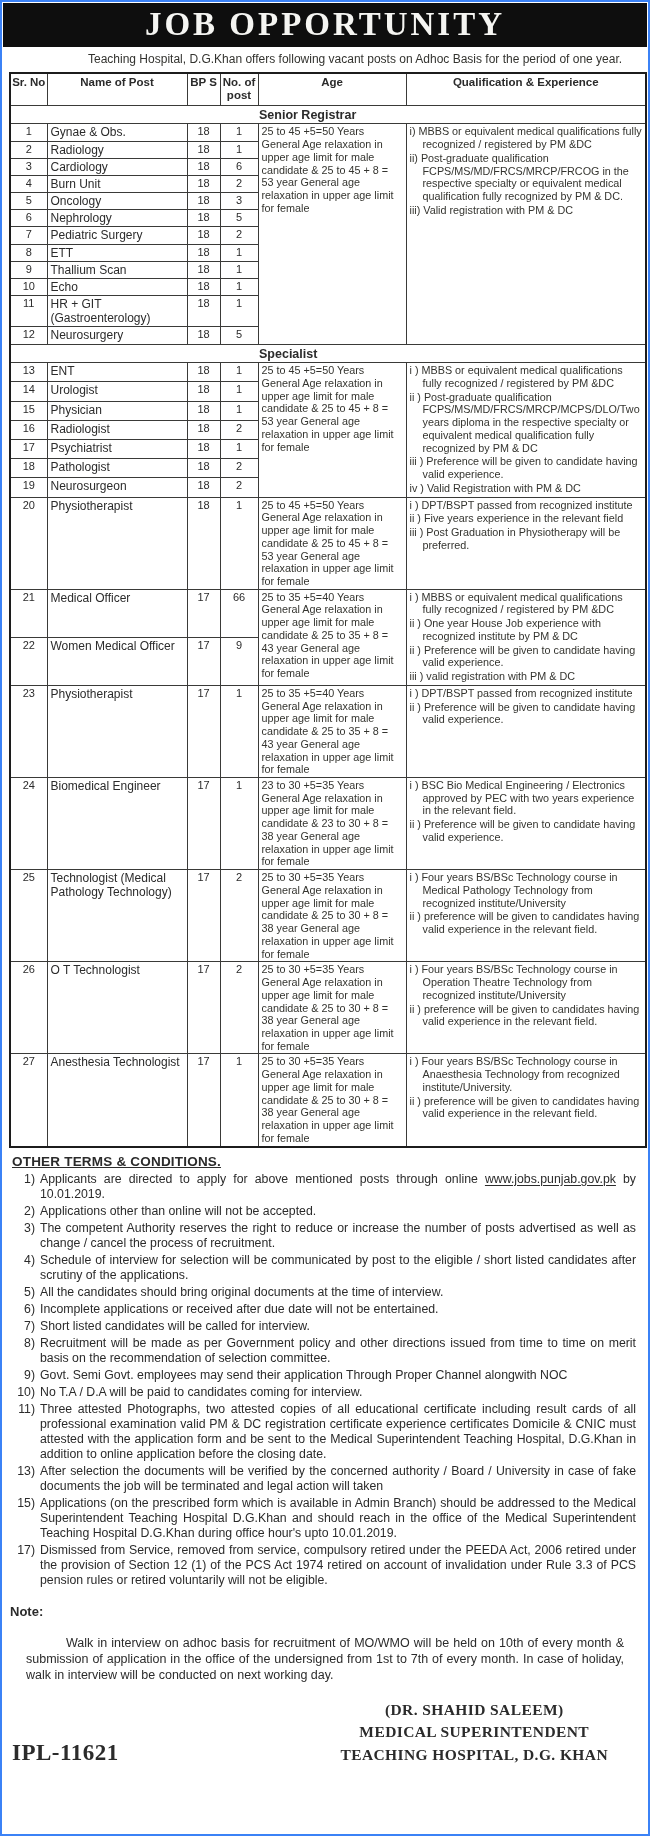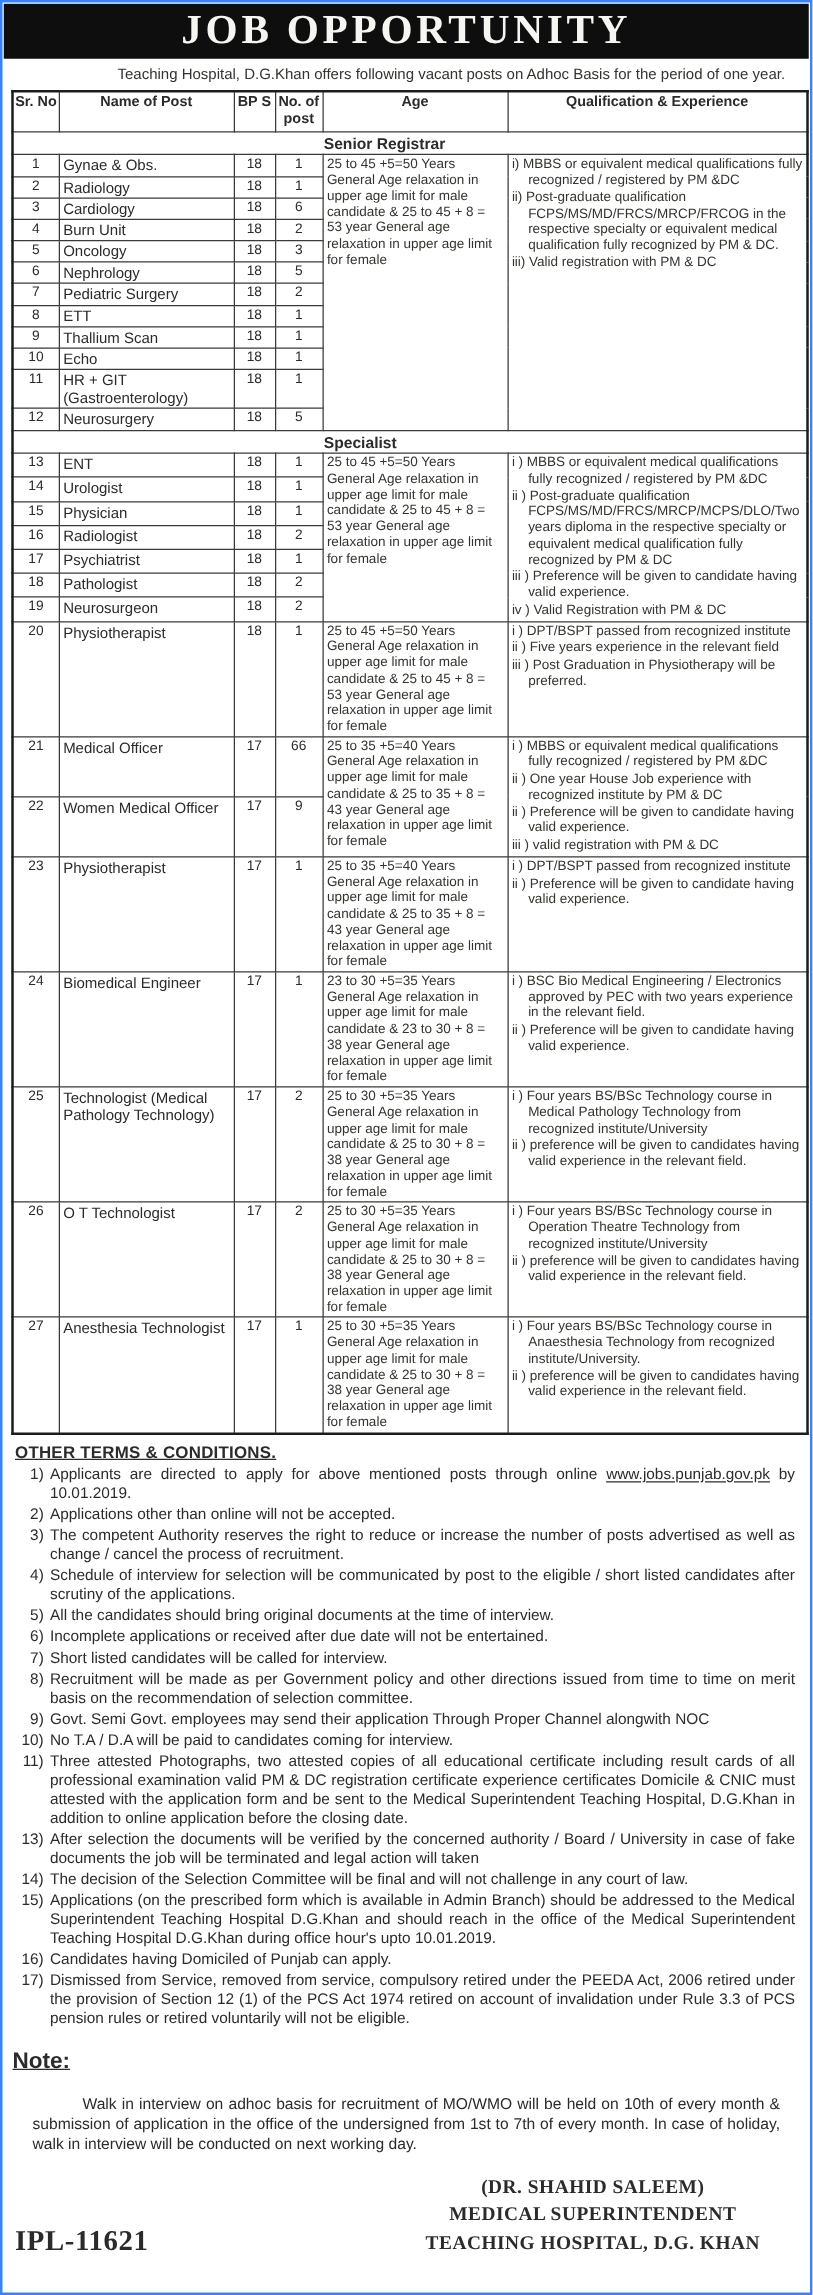"Teaching Hospital, D.G.Khan offers" .intro { text-align: center -> none }
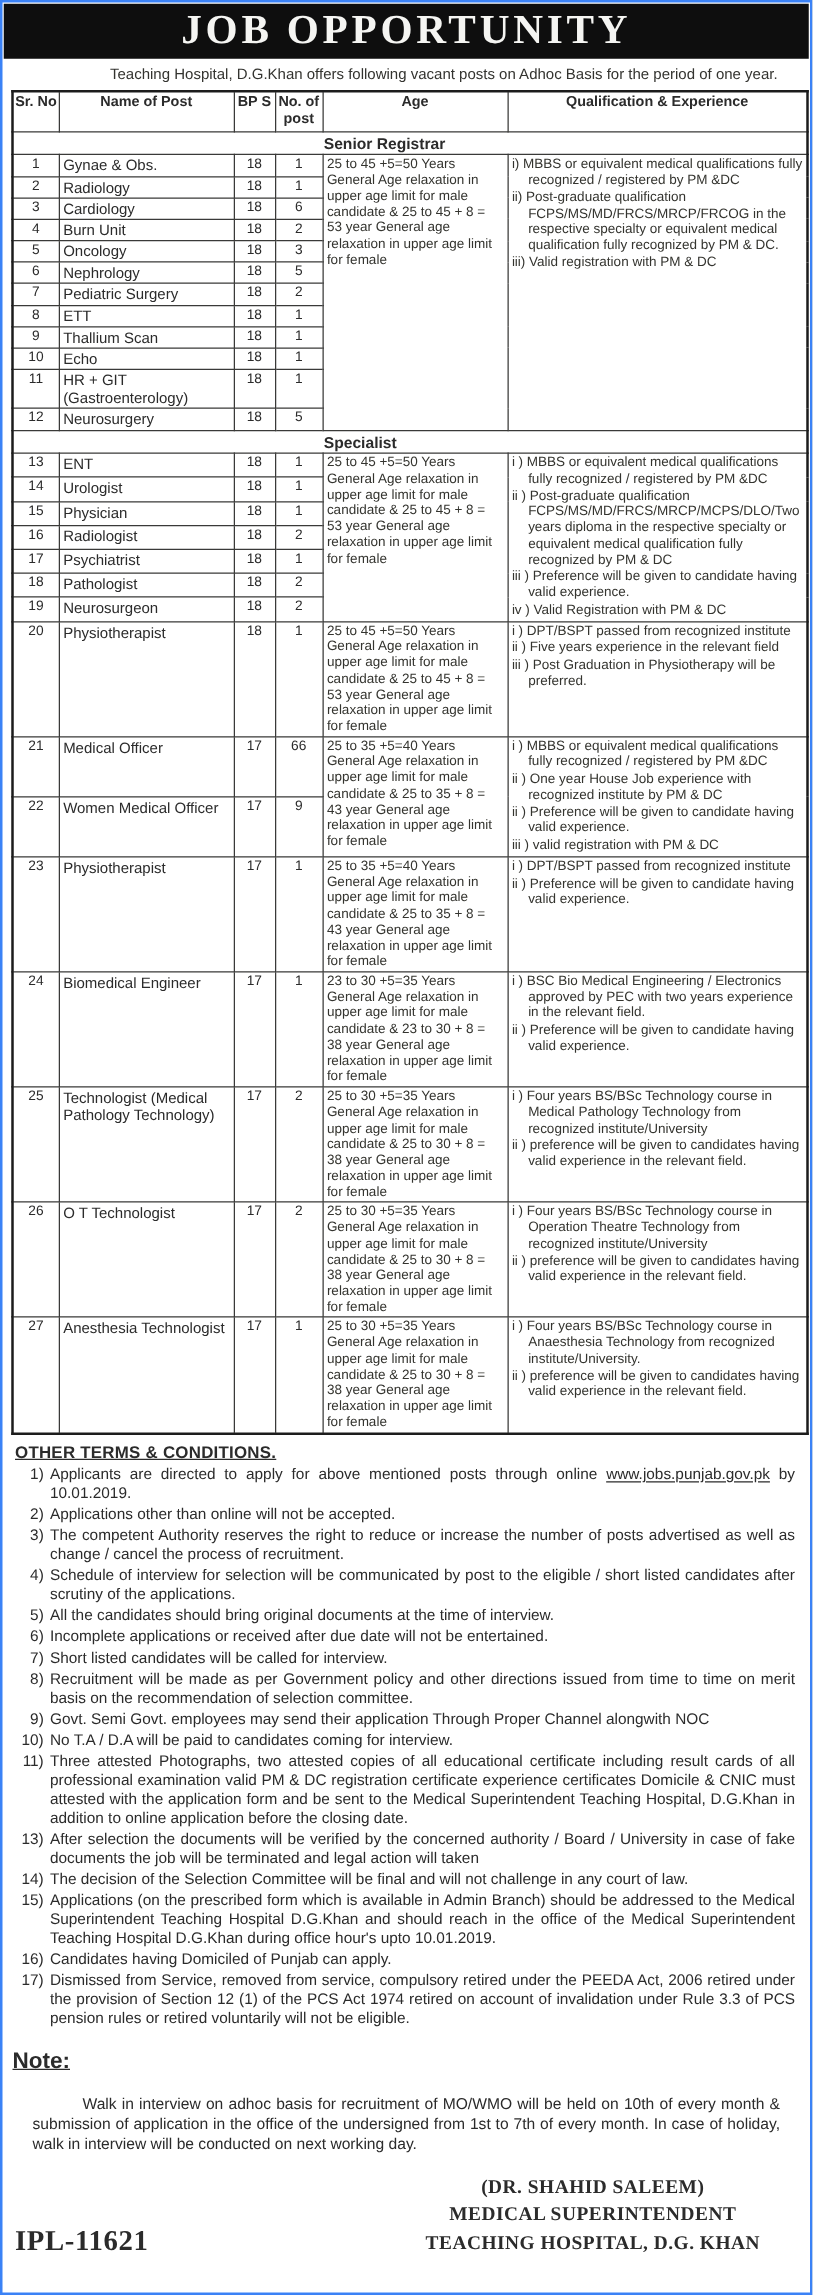"14)" div.term-item { html: <div> <span>14)</span> <span>The decision of the Selection Committee will be final and will not challenge in any court of law.</span> </div> -> none }
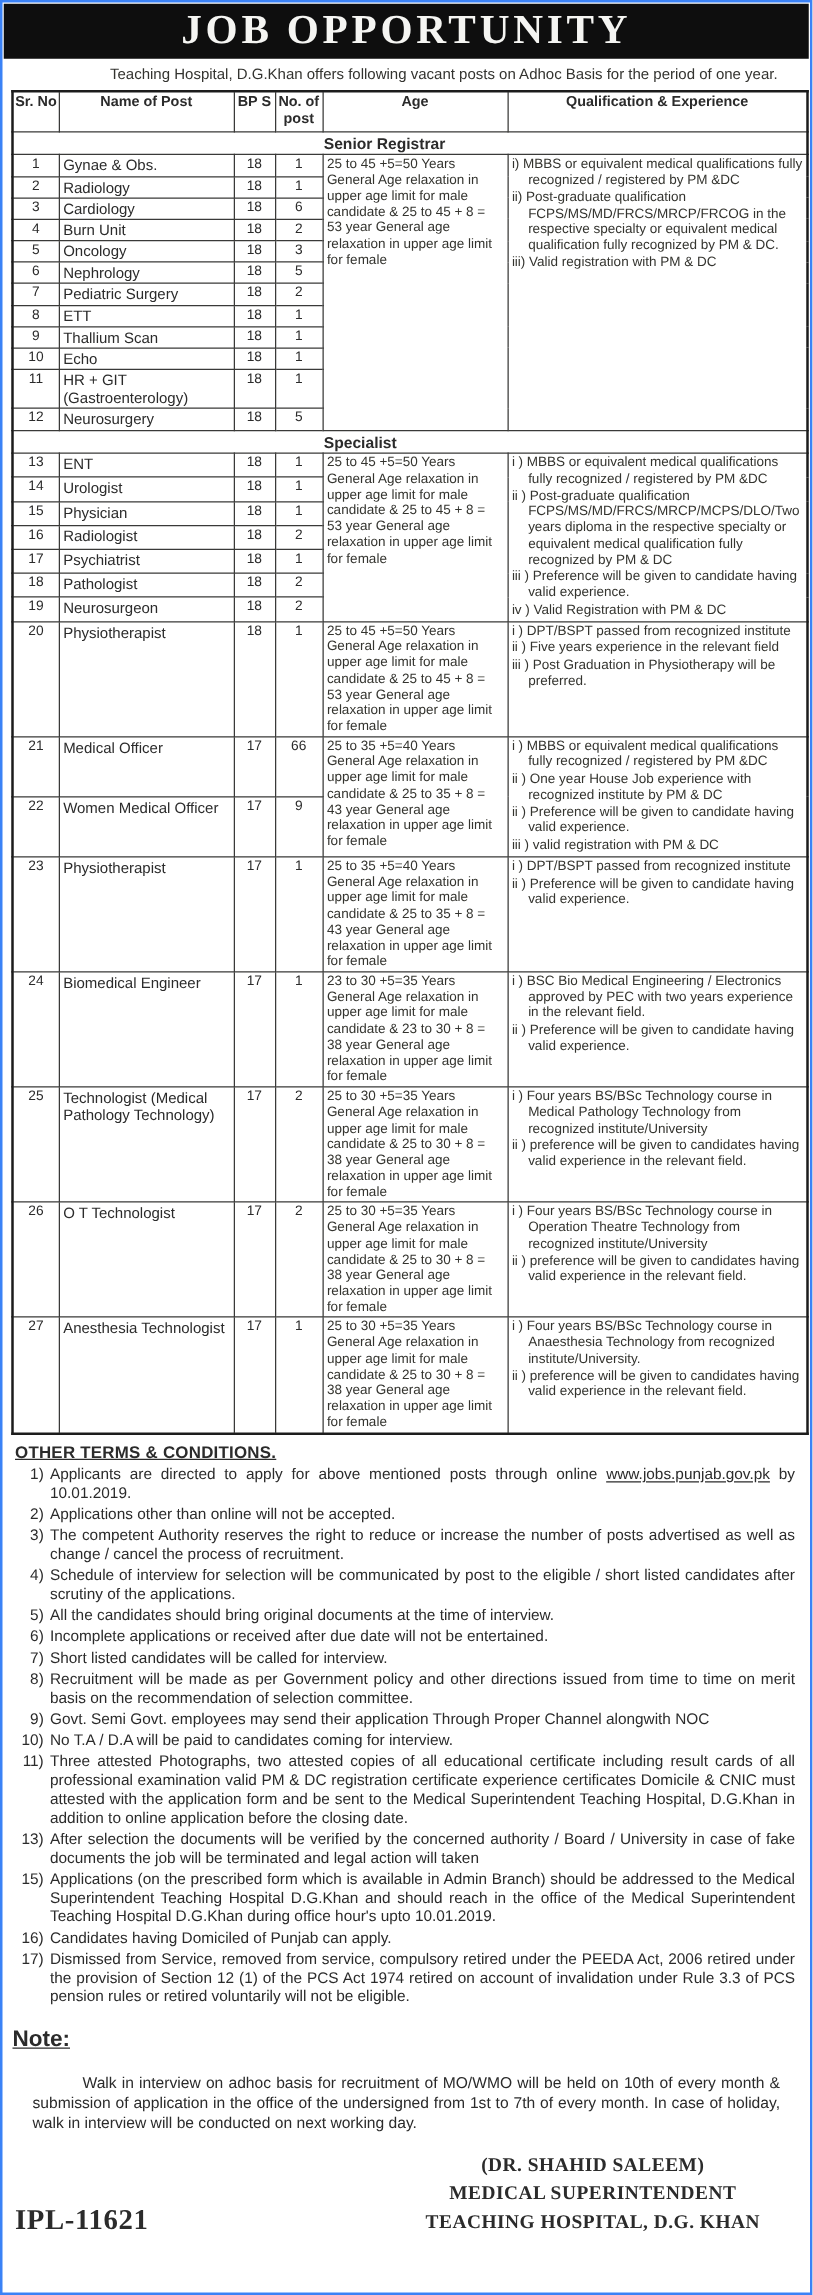"16)" div.term-item { html: <div> <span>16)</span> <span>Candidates having Domiciled of Punjab can apply.</span> </div> -> none }
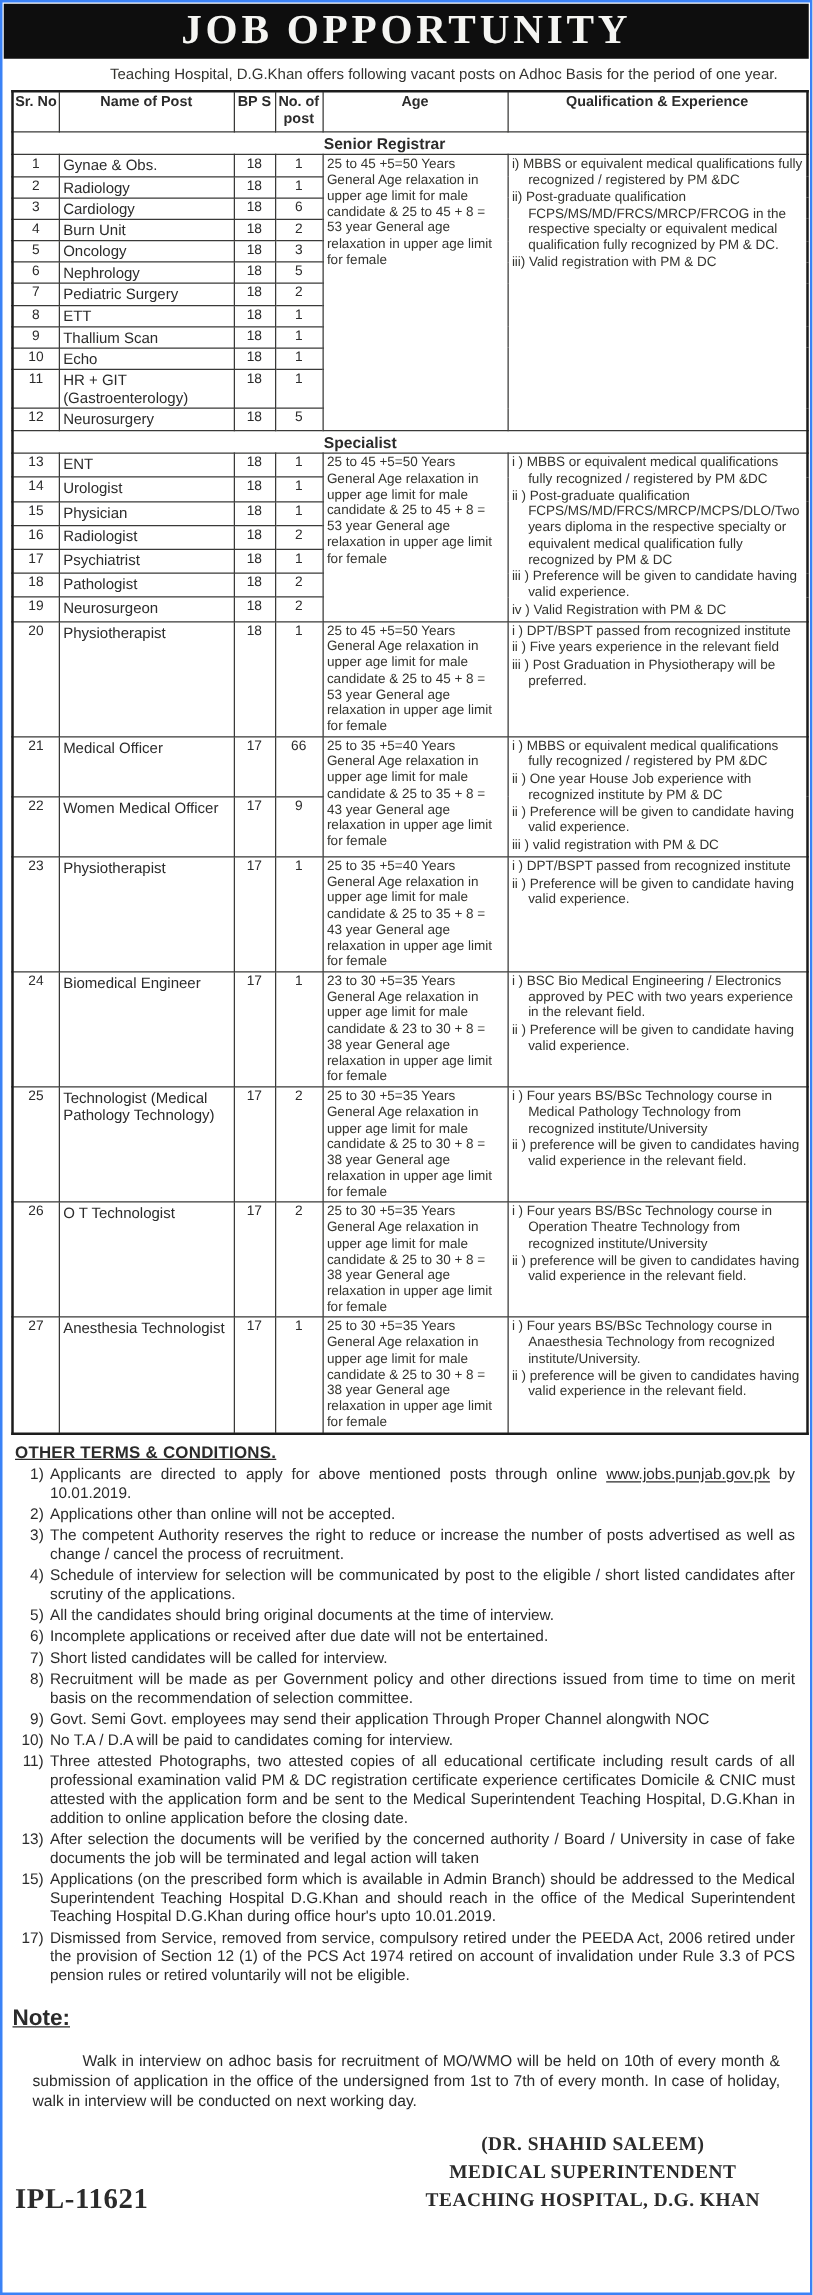"Note:" .note-title { font-size: 18px -> 13px; text-decoration: underline -> none }
